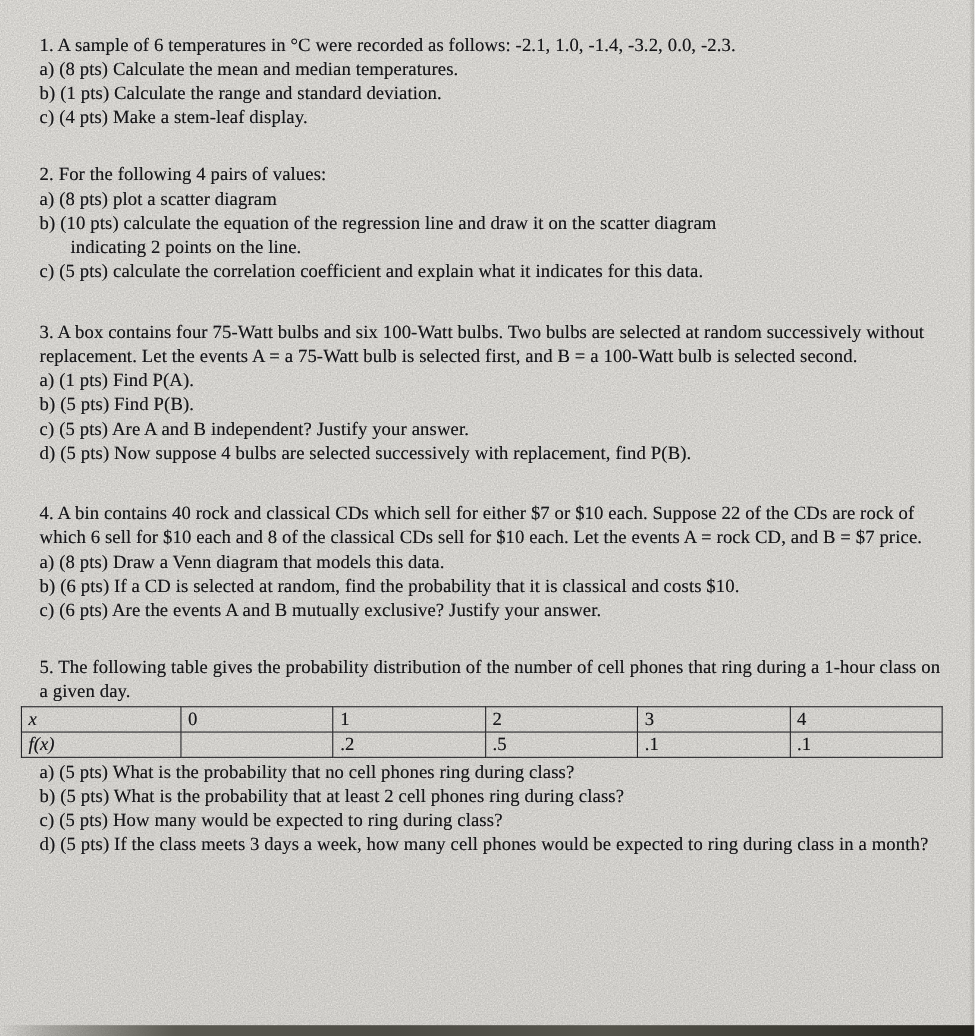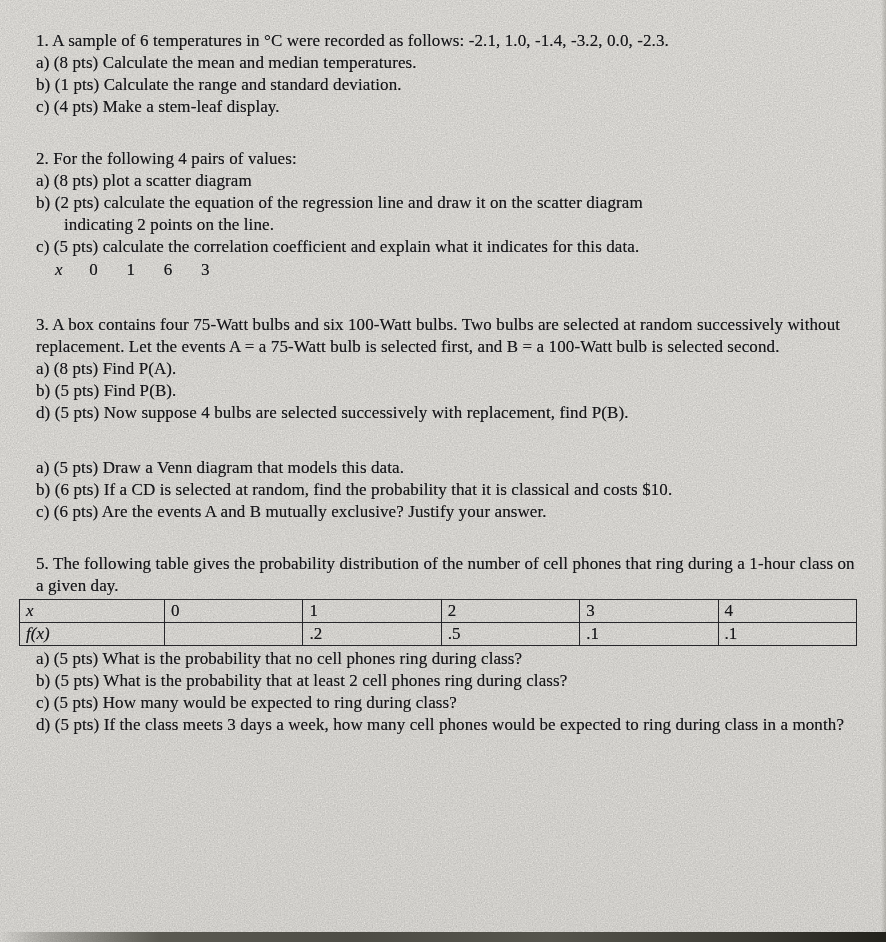"b) (2 pts) calculate the" p.line { text: 2 -> 10 }
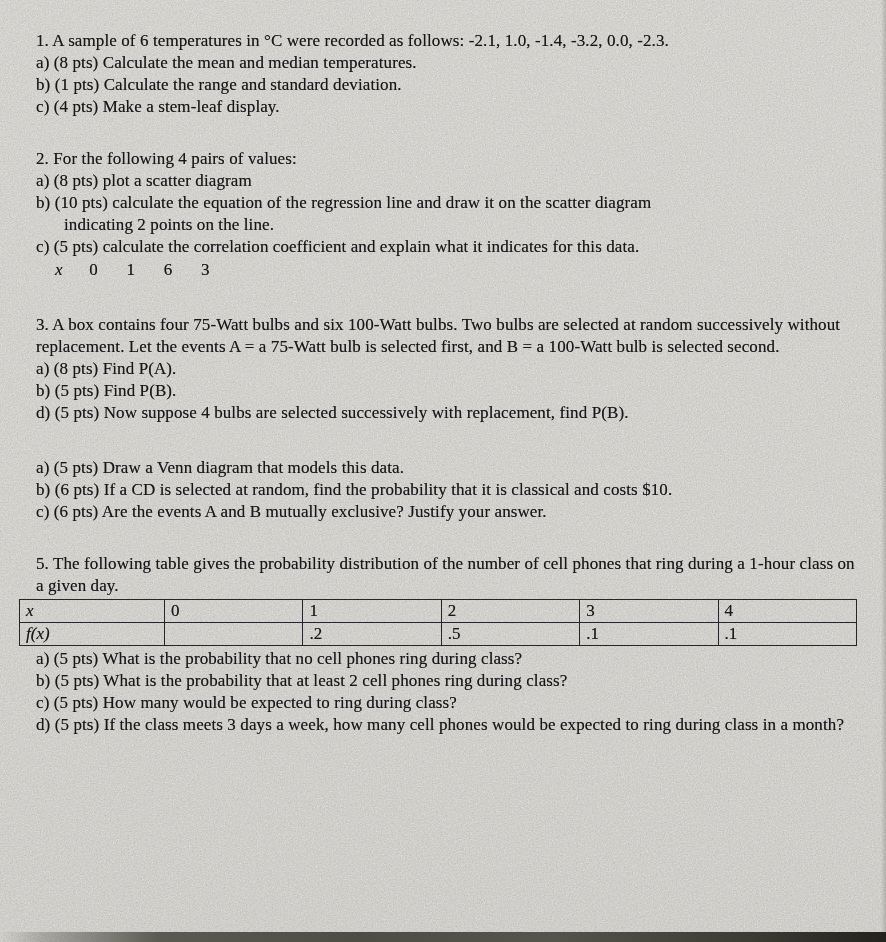"x 0 1 6 3" div.data-row { html: <div> <span>x</span> <span>0</span> <span>1</span> <span>6</span> <span>3</span> </div> -> none }
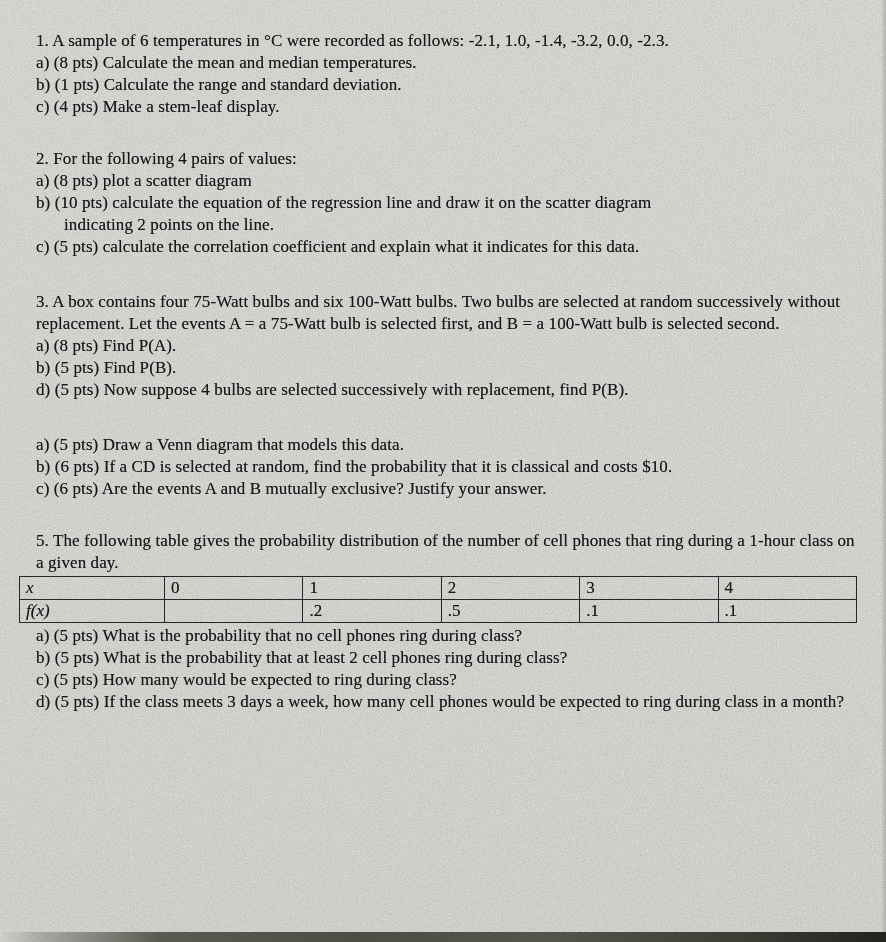"a) (8 pts) Find P(A)." p.line { text: 8 -> 1 }
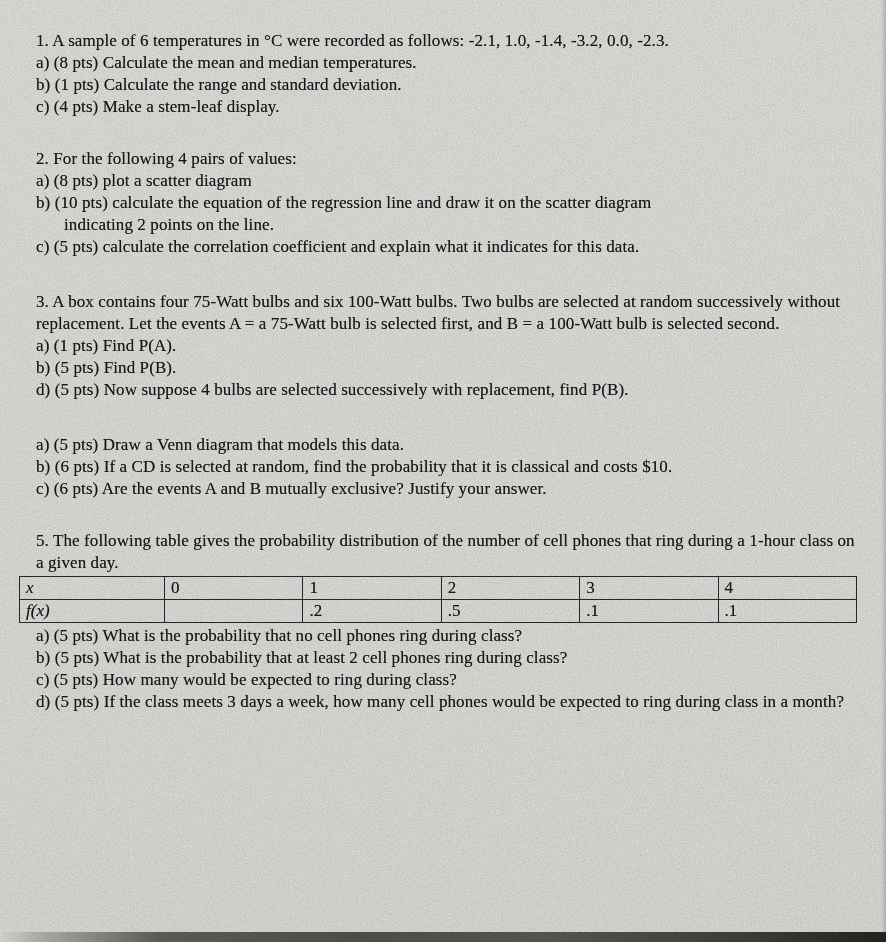"c) (5 pts) Are A" p.line { html: none -> <p>c) (5 pts) Are A and B independent? Justify your answer.</p> }
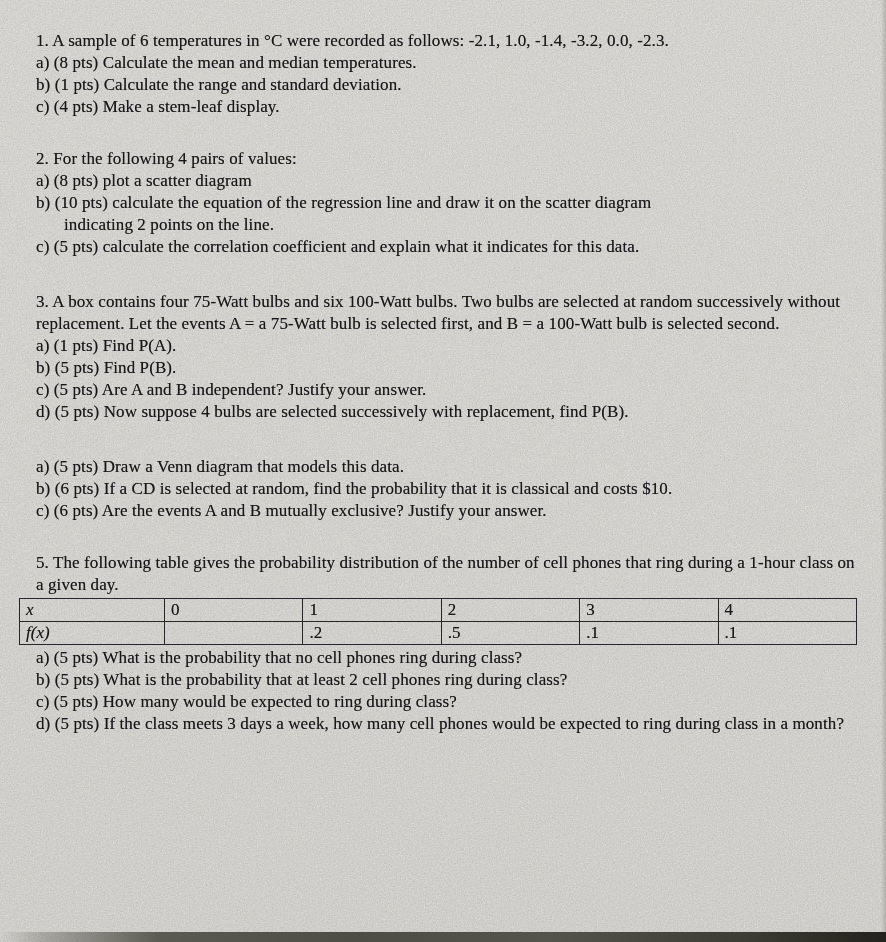"4. A bin contains 40" p.line { html: none -> <p>4. A bin contains 40 rock and classical CDs which sell for either $7 or $10 each. Suppose 22 of the CDs are rock of which 6 sell for $10 each and 8 of the classical CDs sell for $10 each. Let the events A = rock CD, and B = $7 price.</p> }
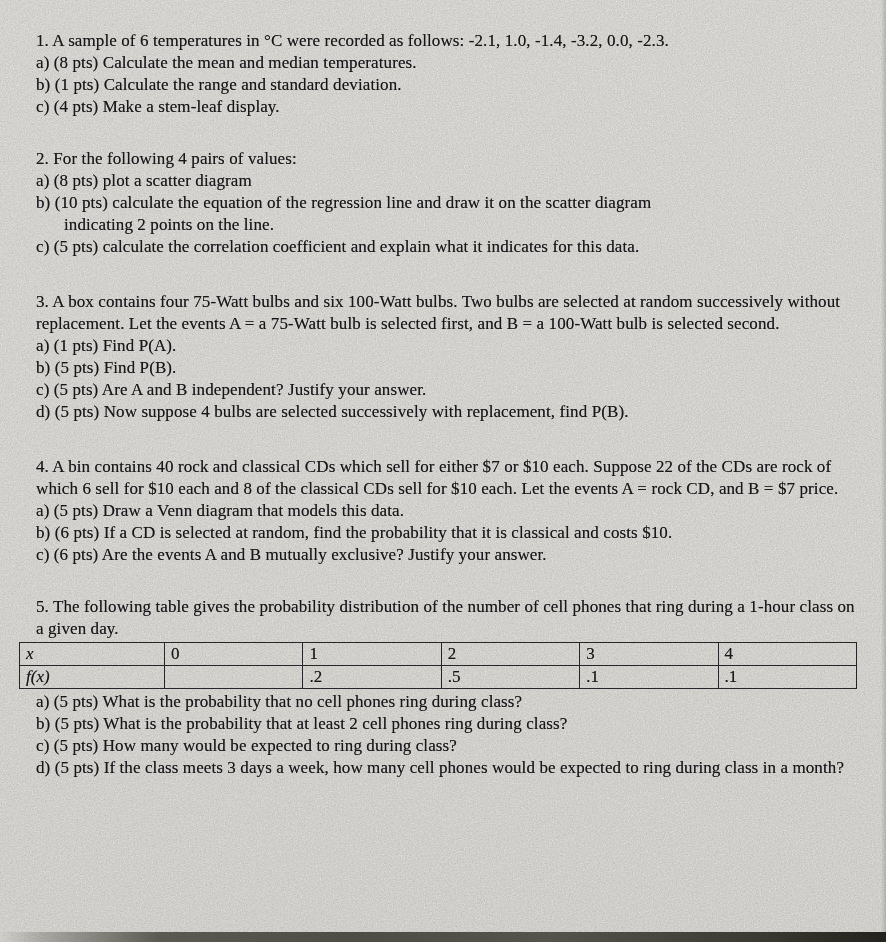"a) (5 pts) Draw a" p.line { text: 5 -> 8 }
